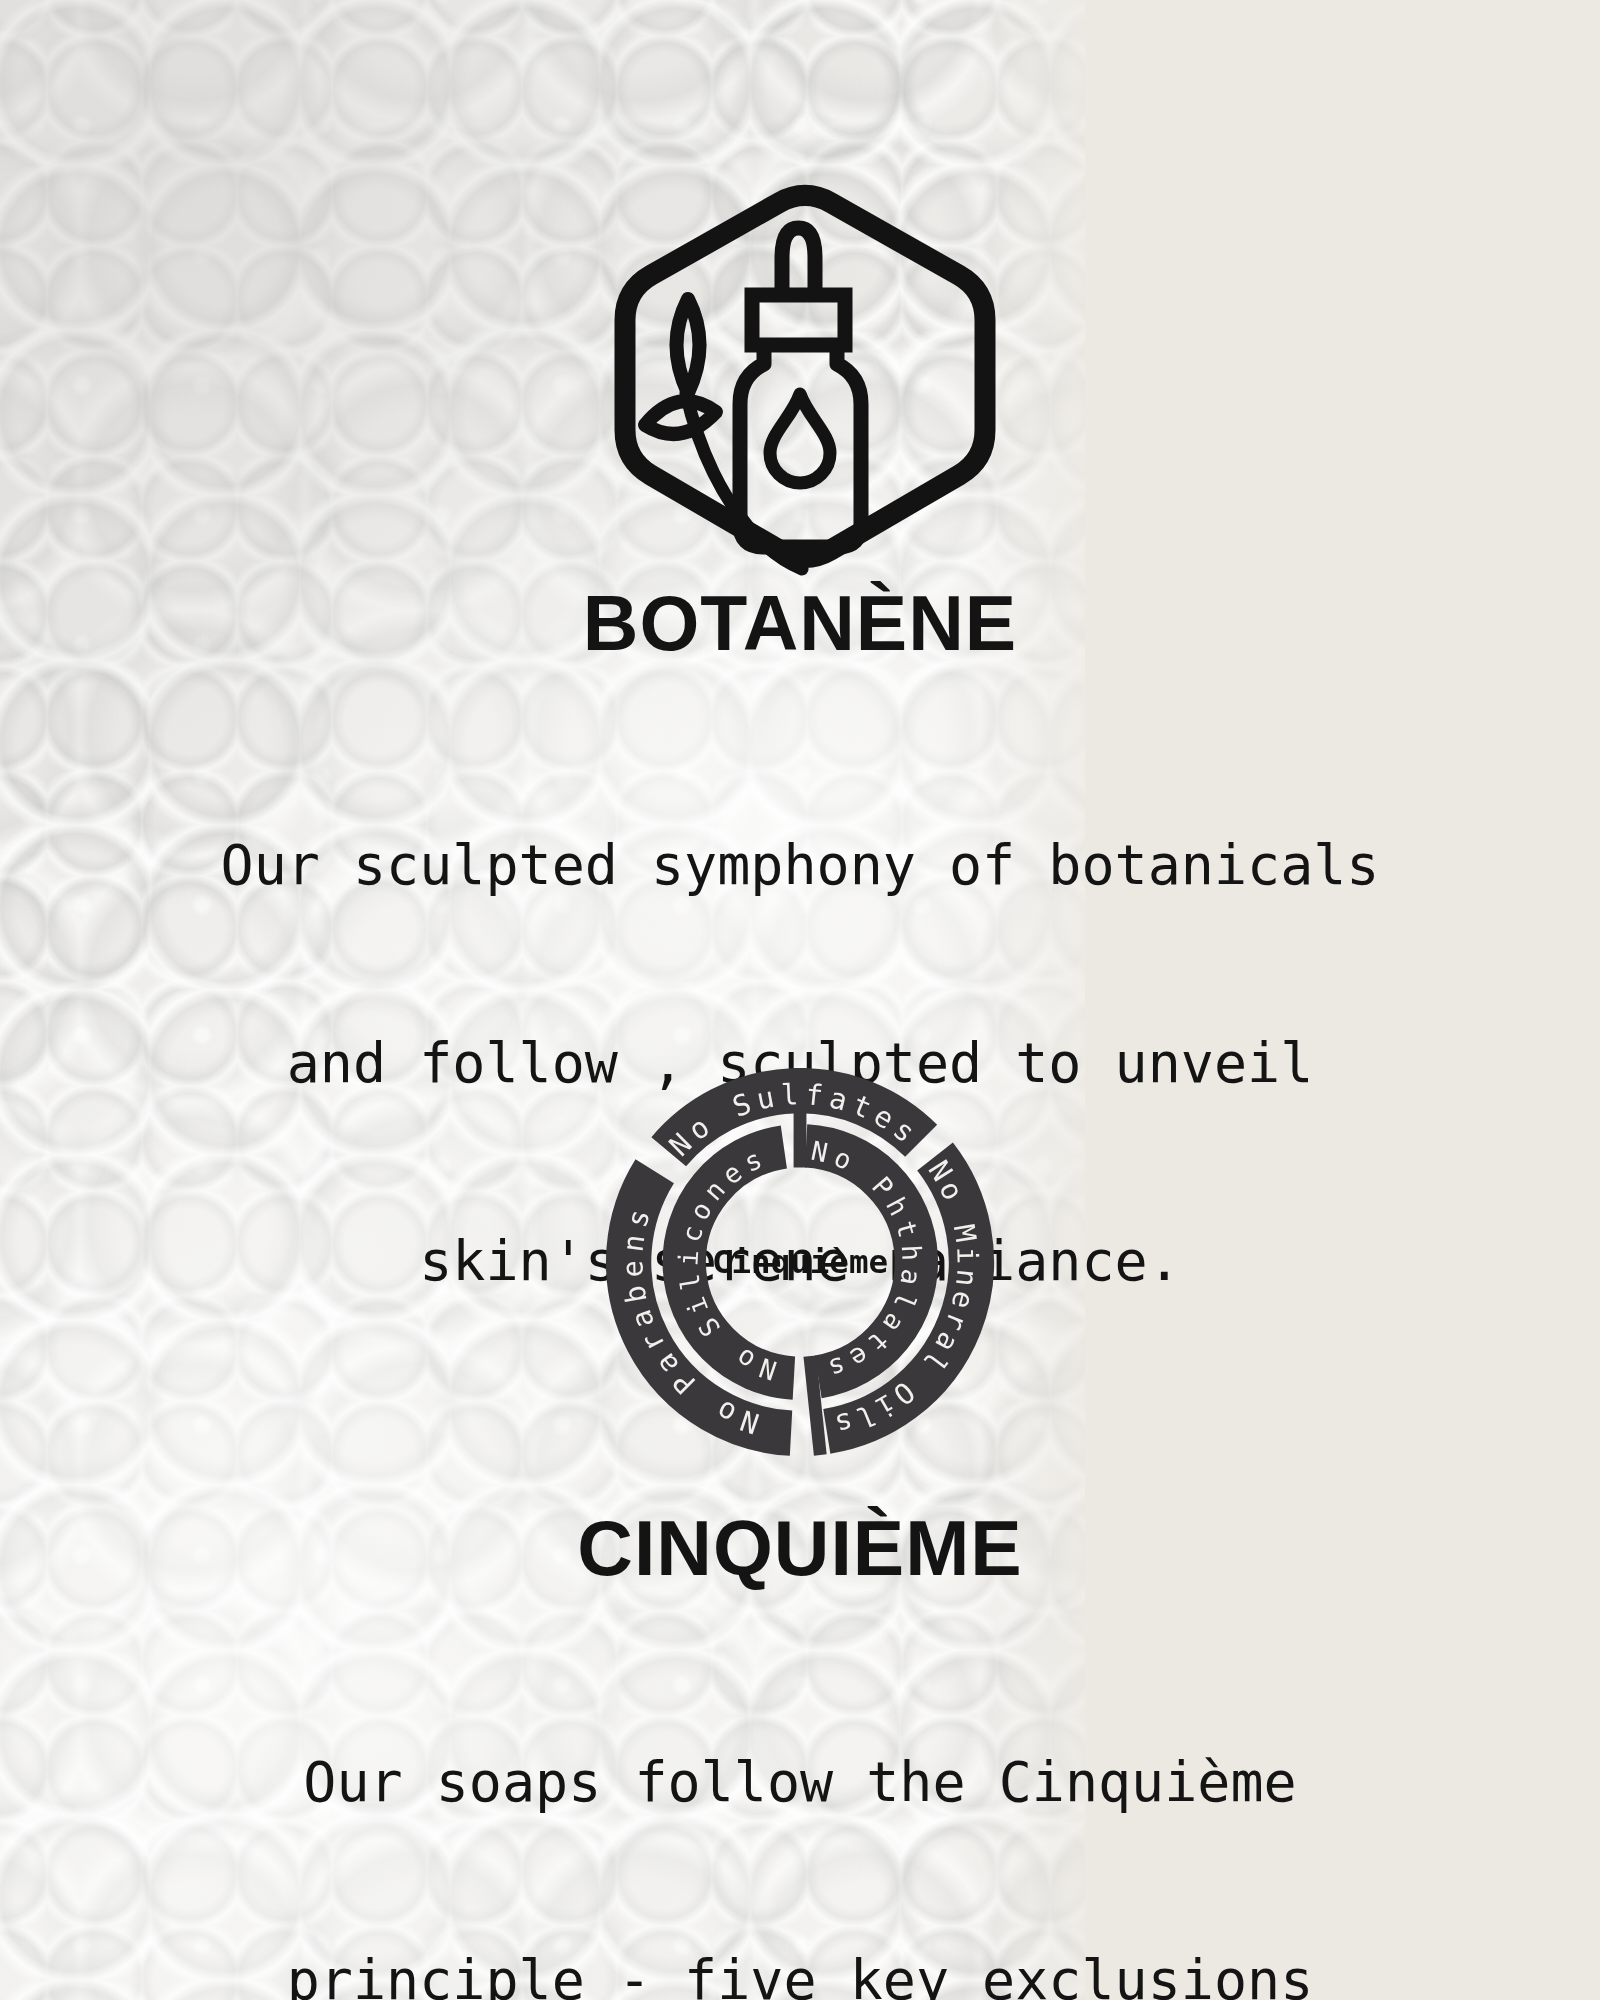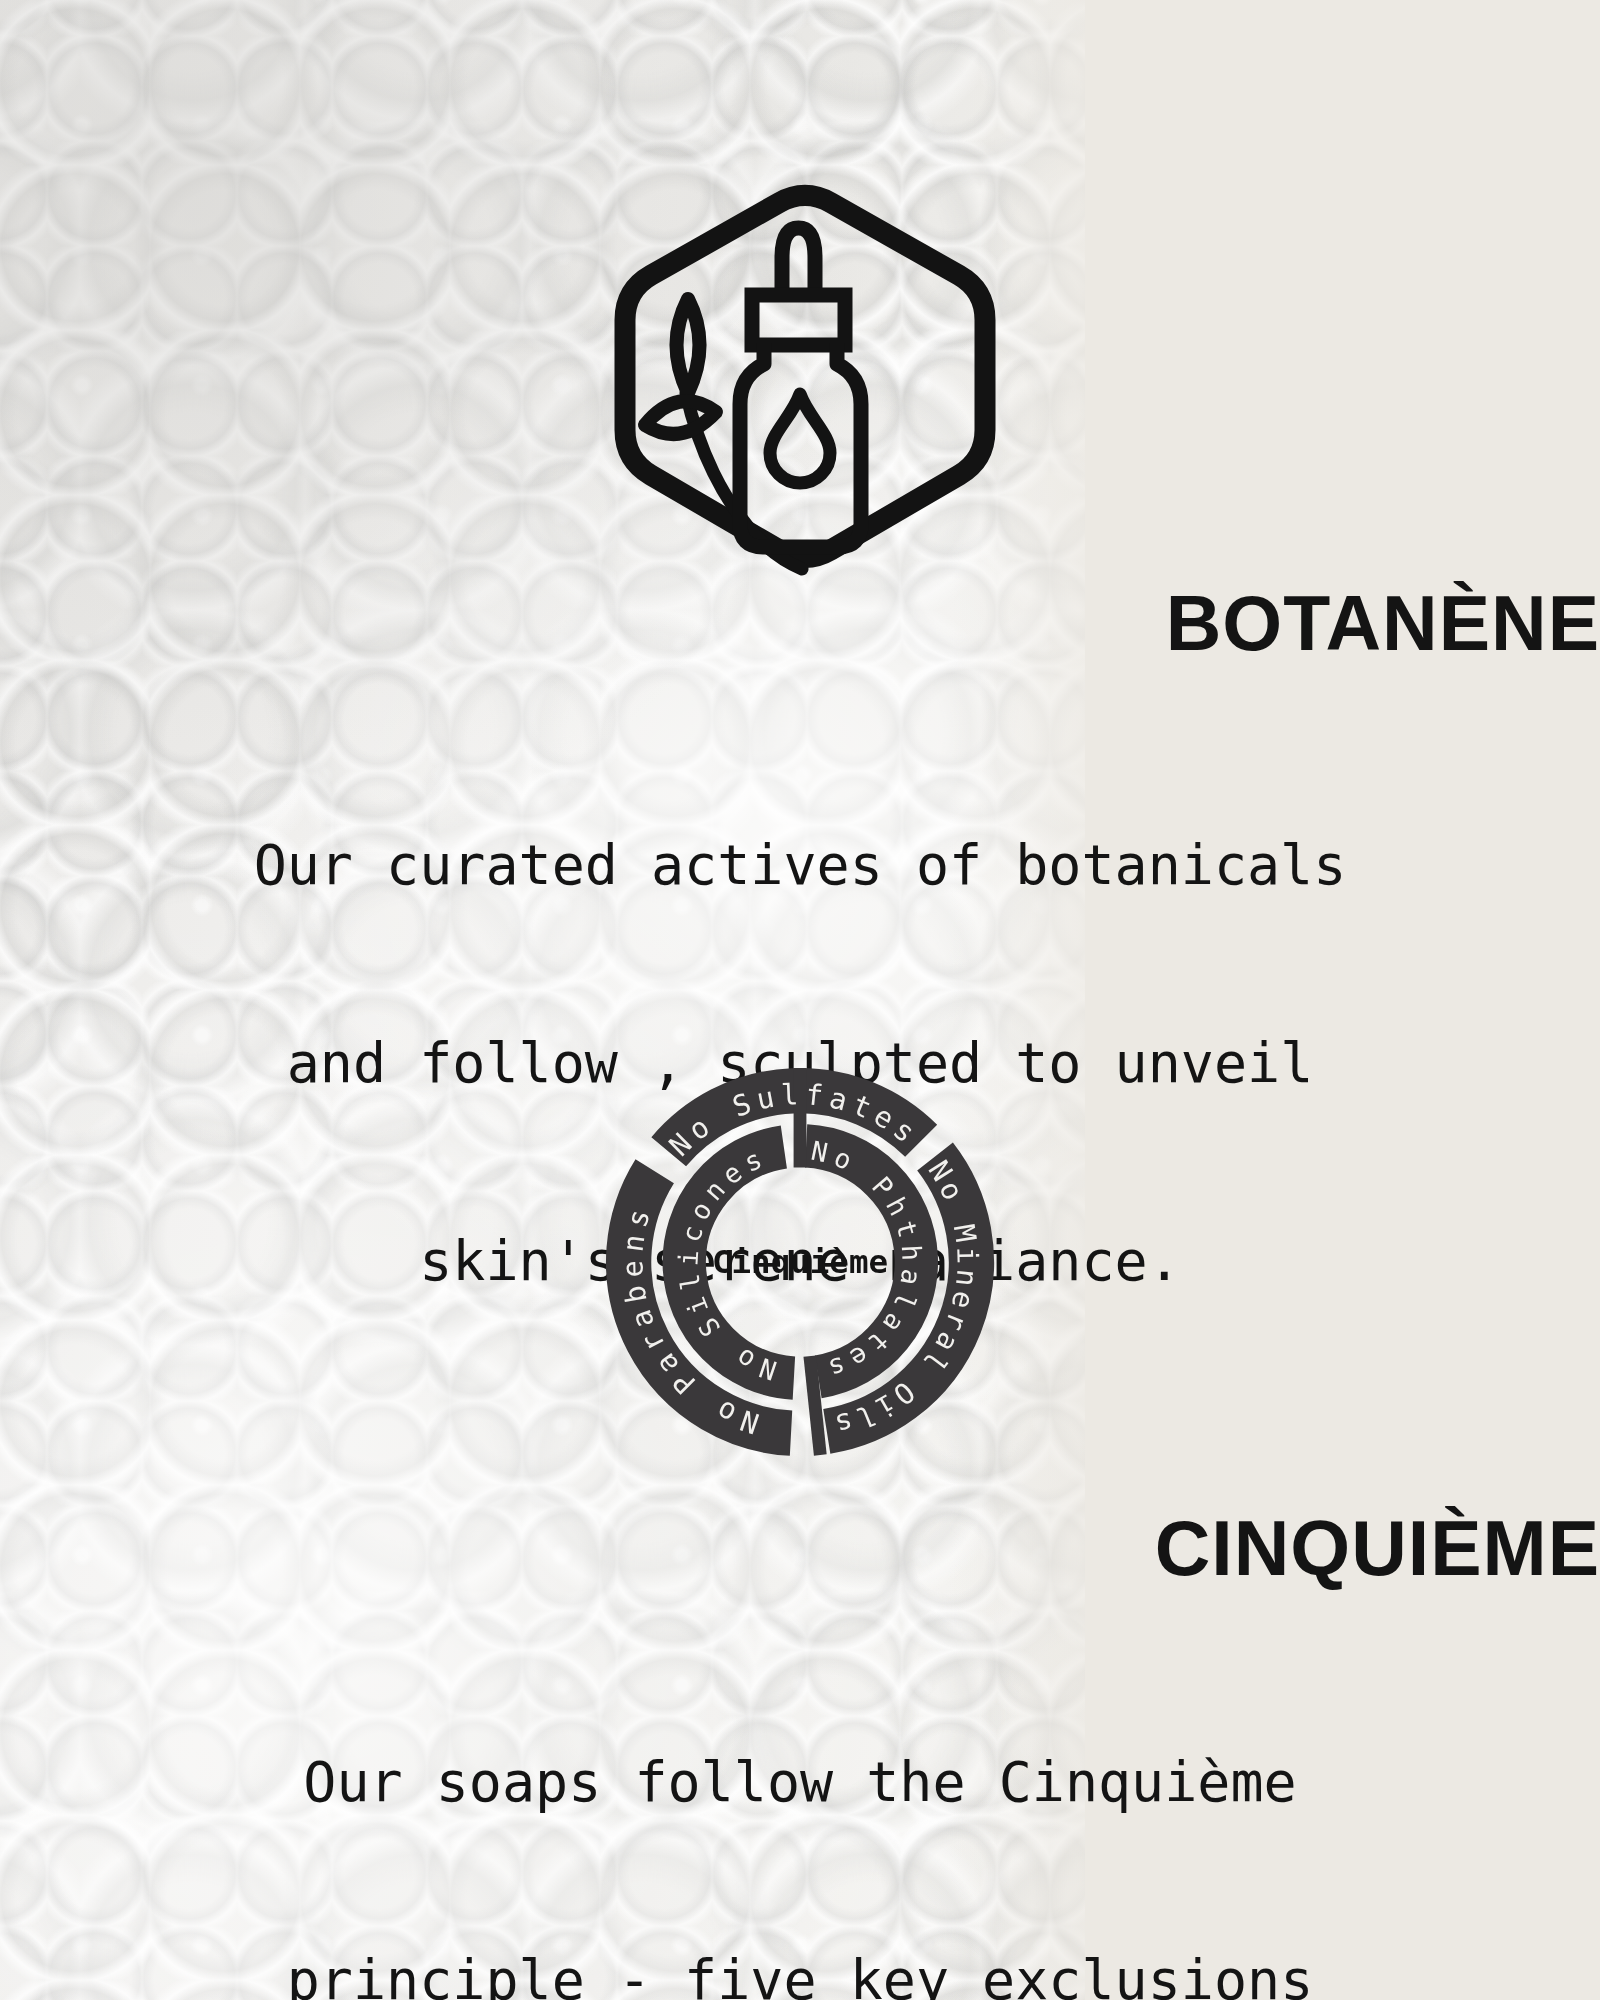"BOTANÈNE" .heading { text-align: right -> center }
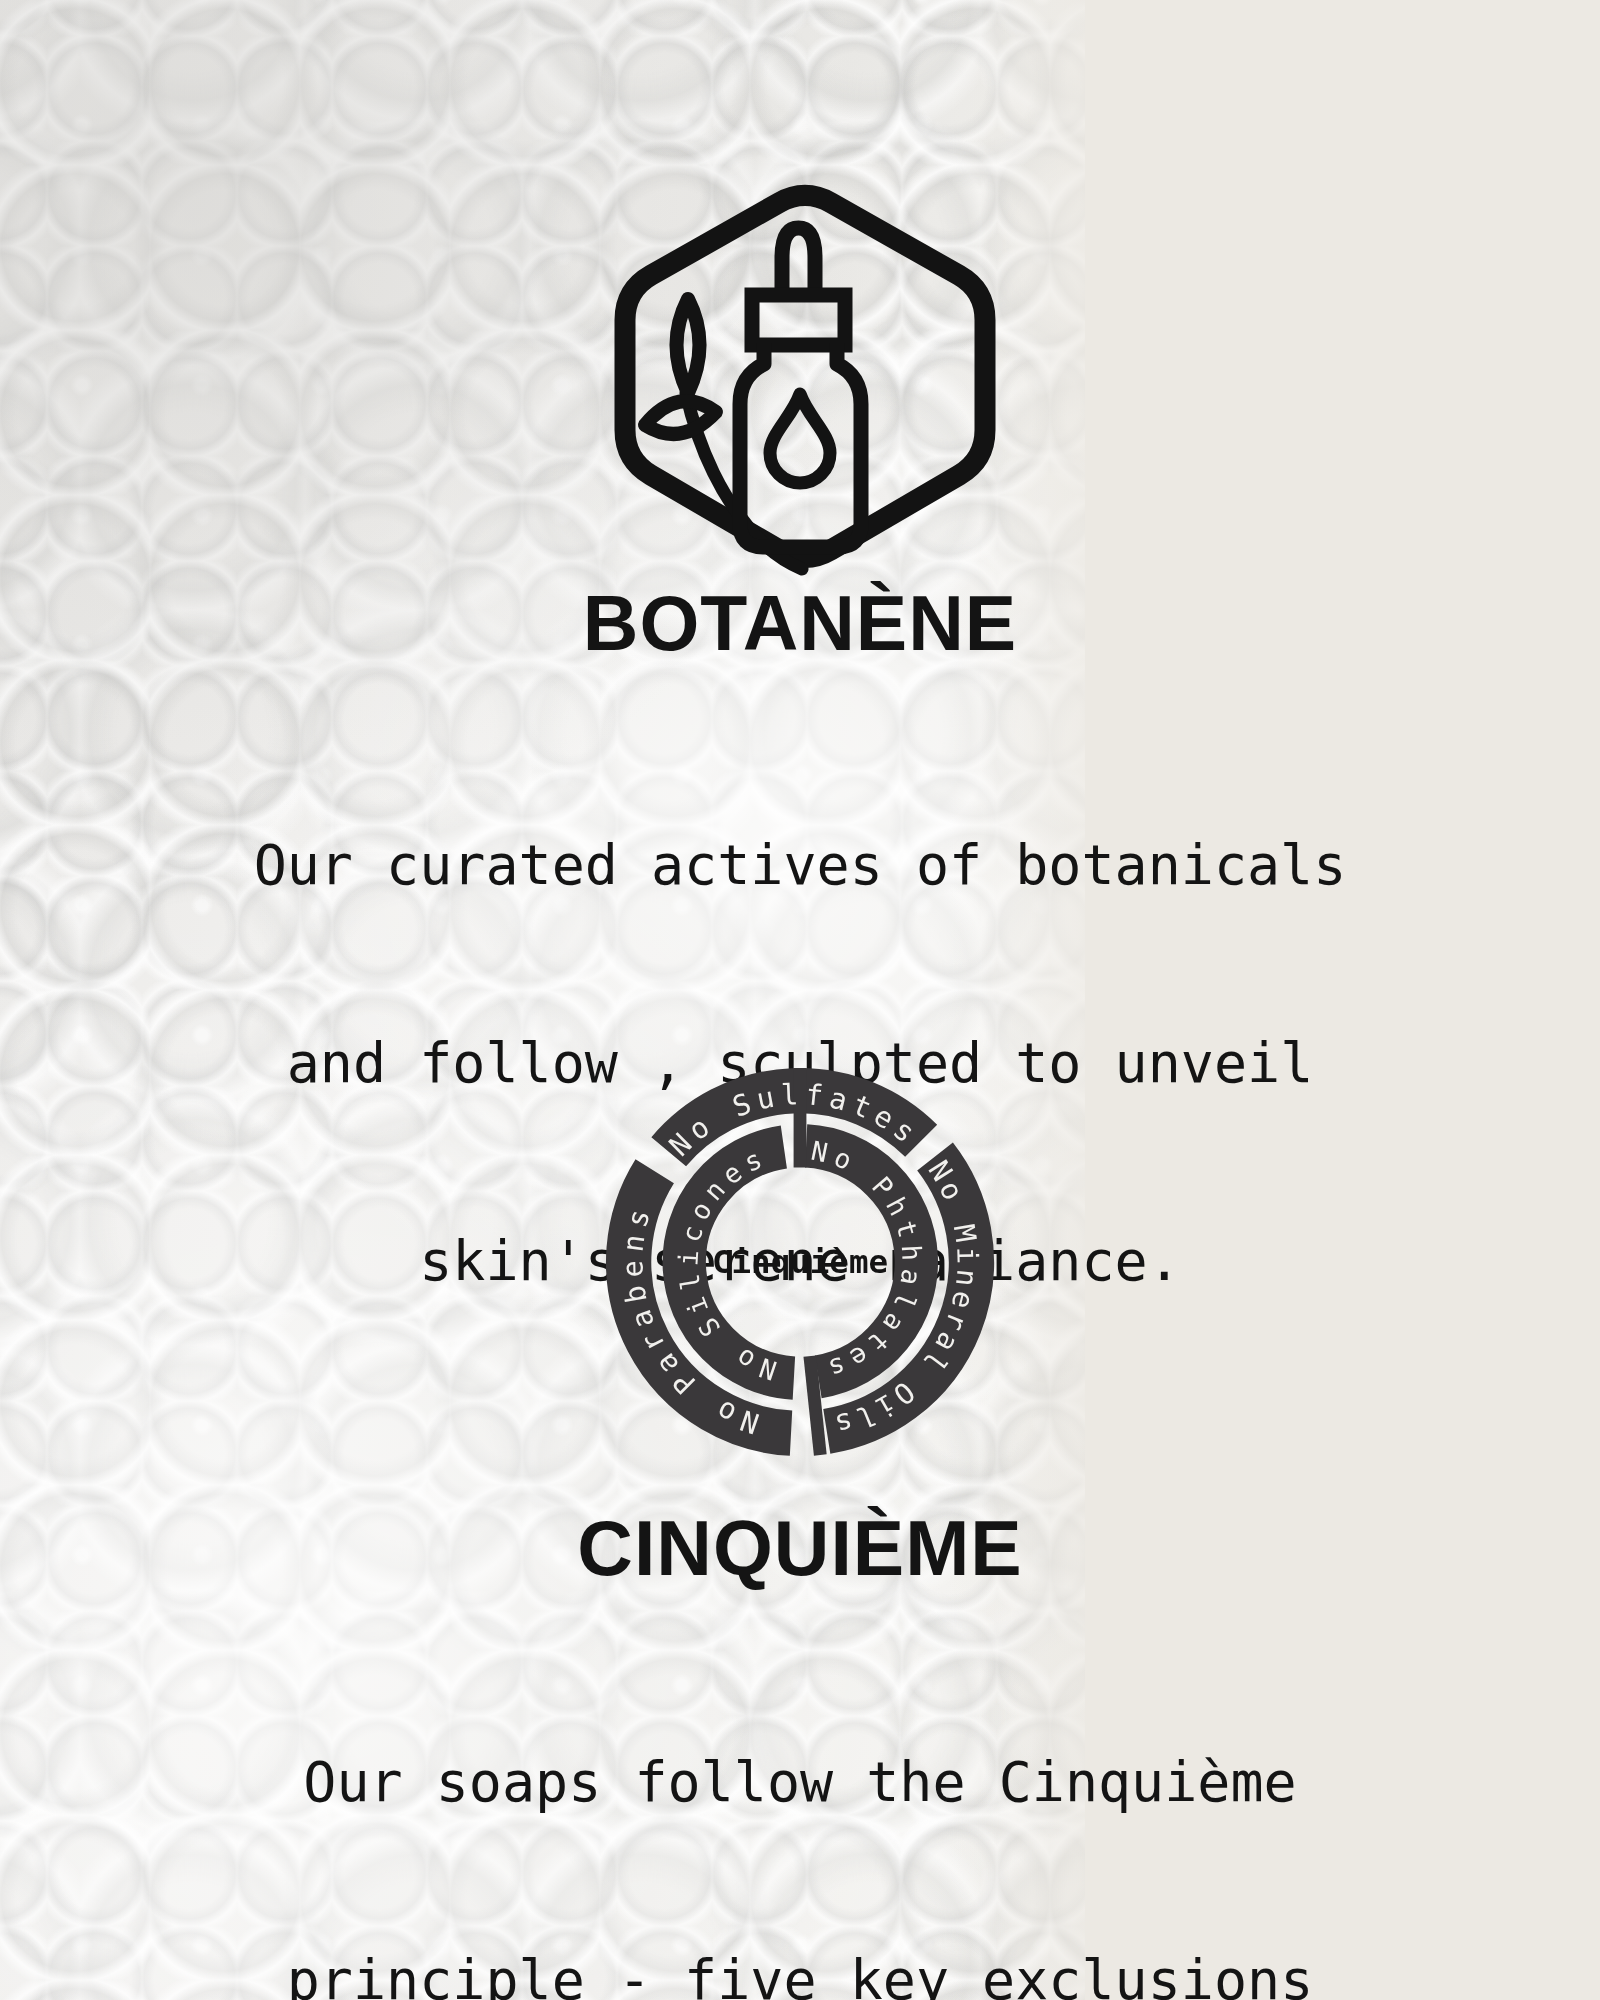"Our curated actives of botanicals" div { text: curated actives -> sculpted symphony }
